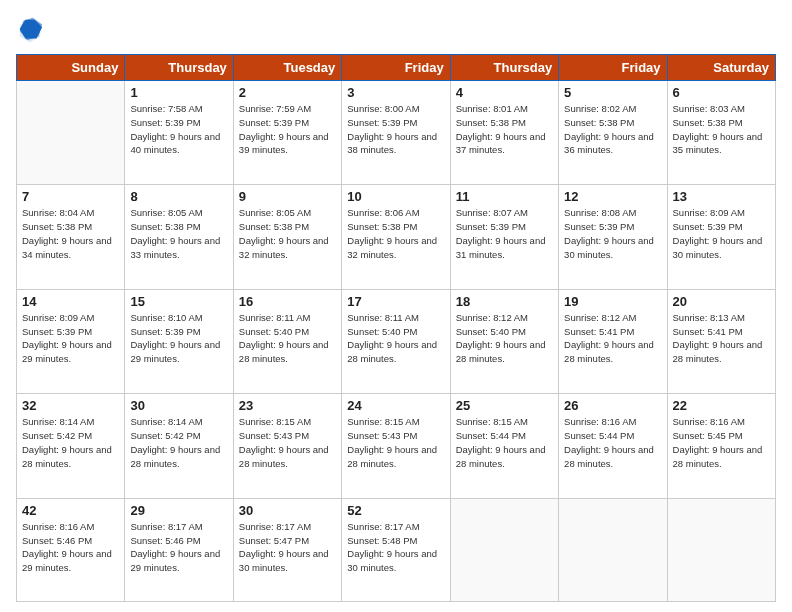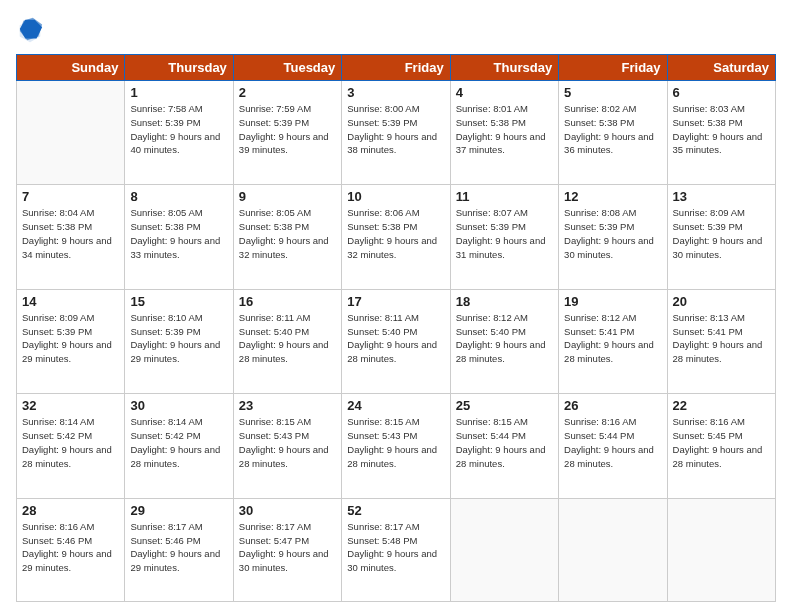"28" span.day-num { text: 28 -> 42 }
